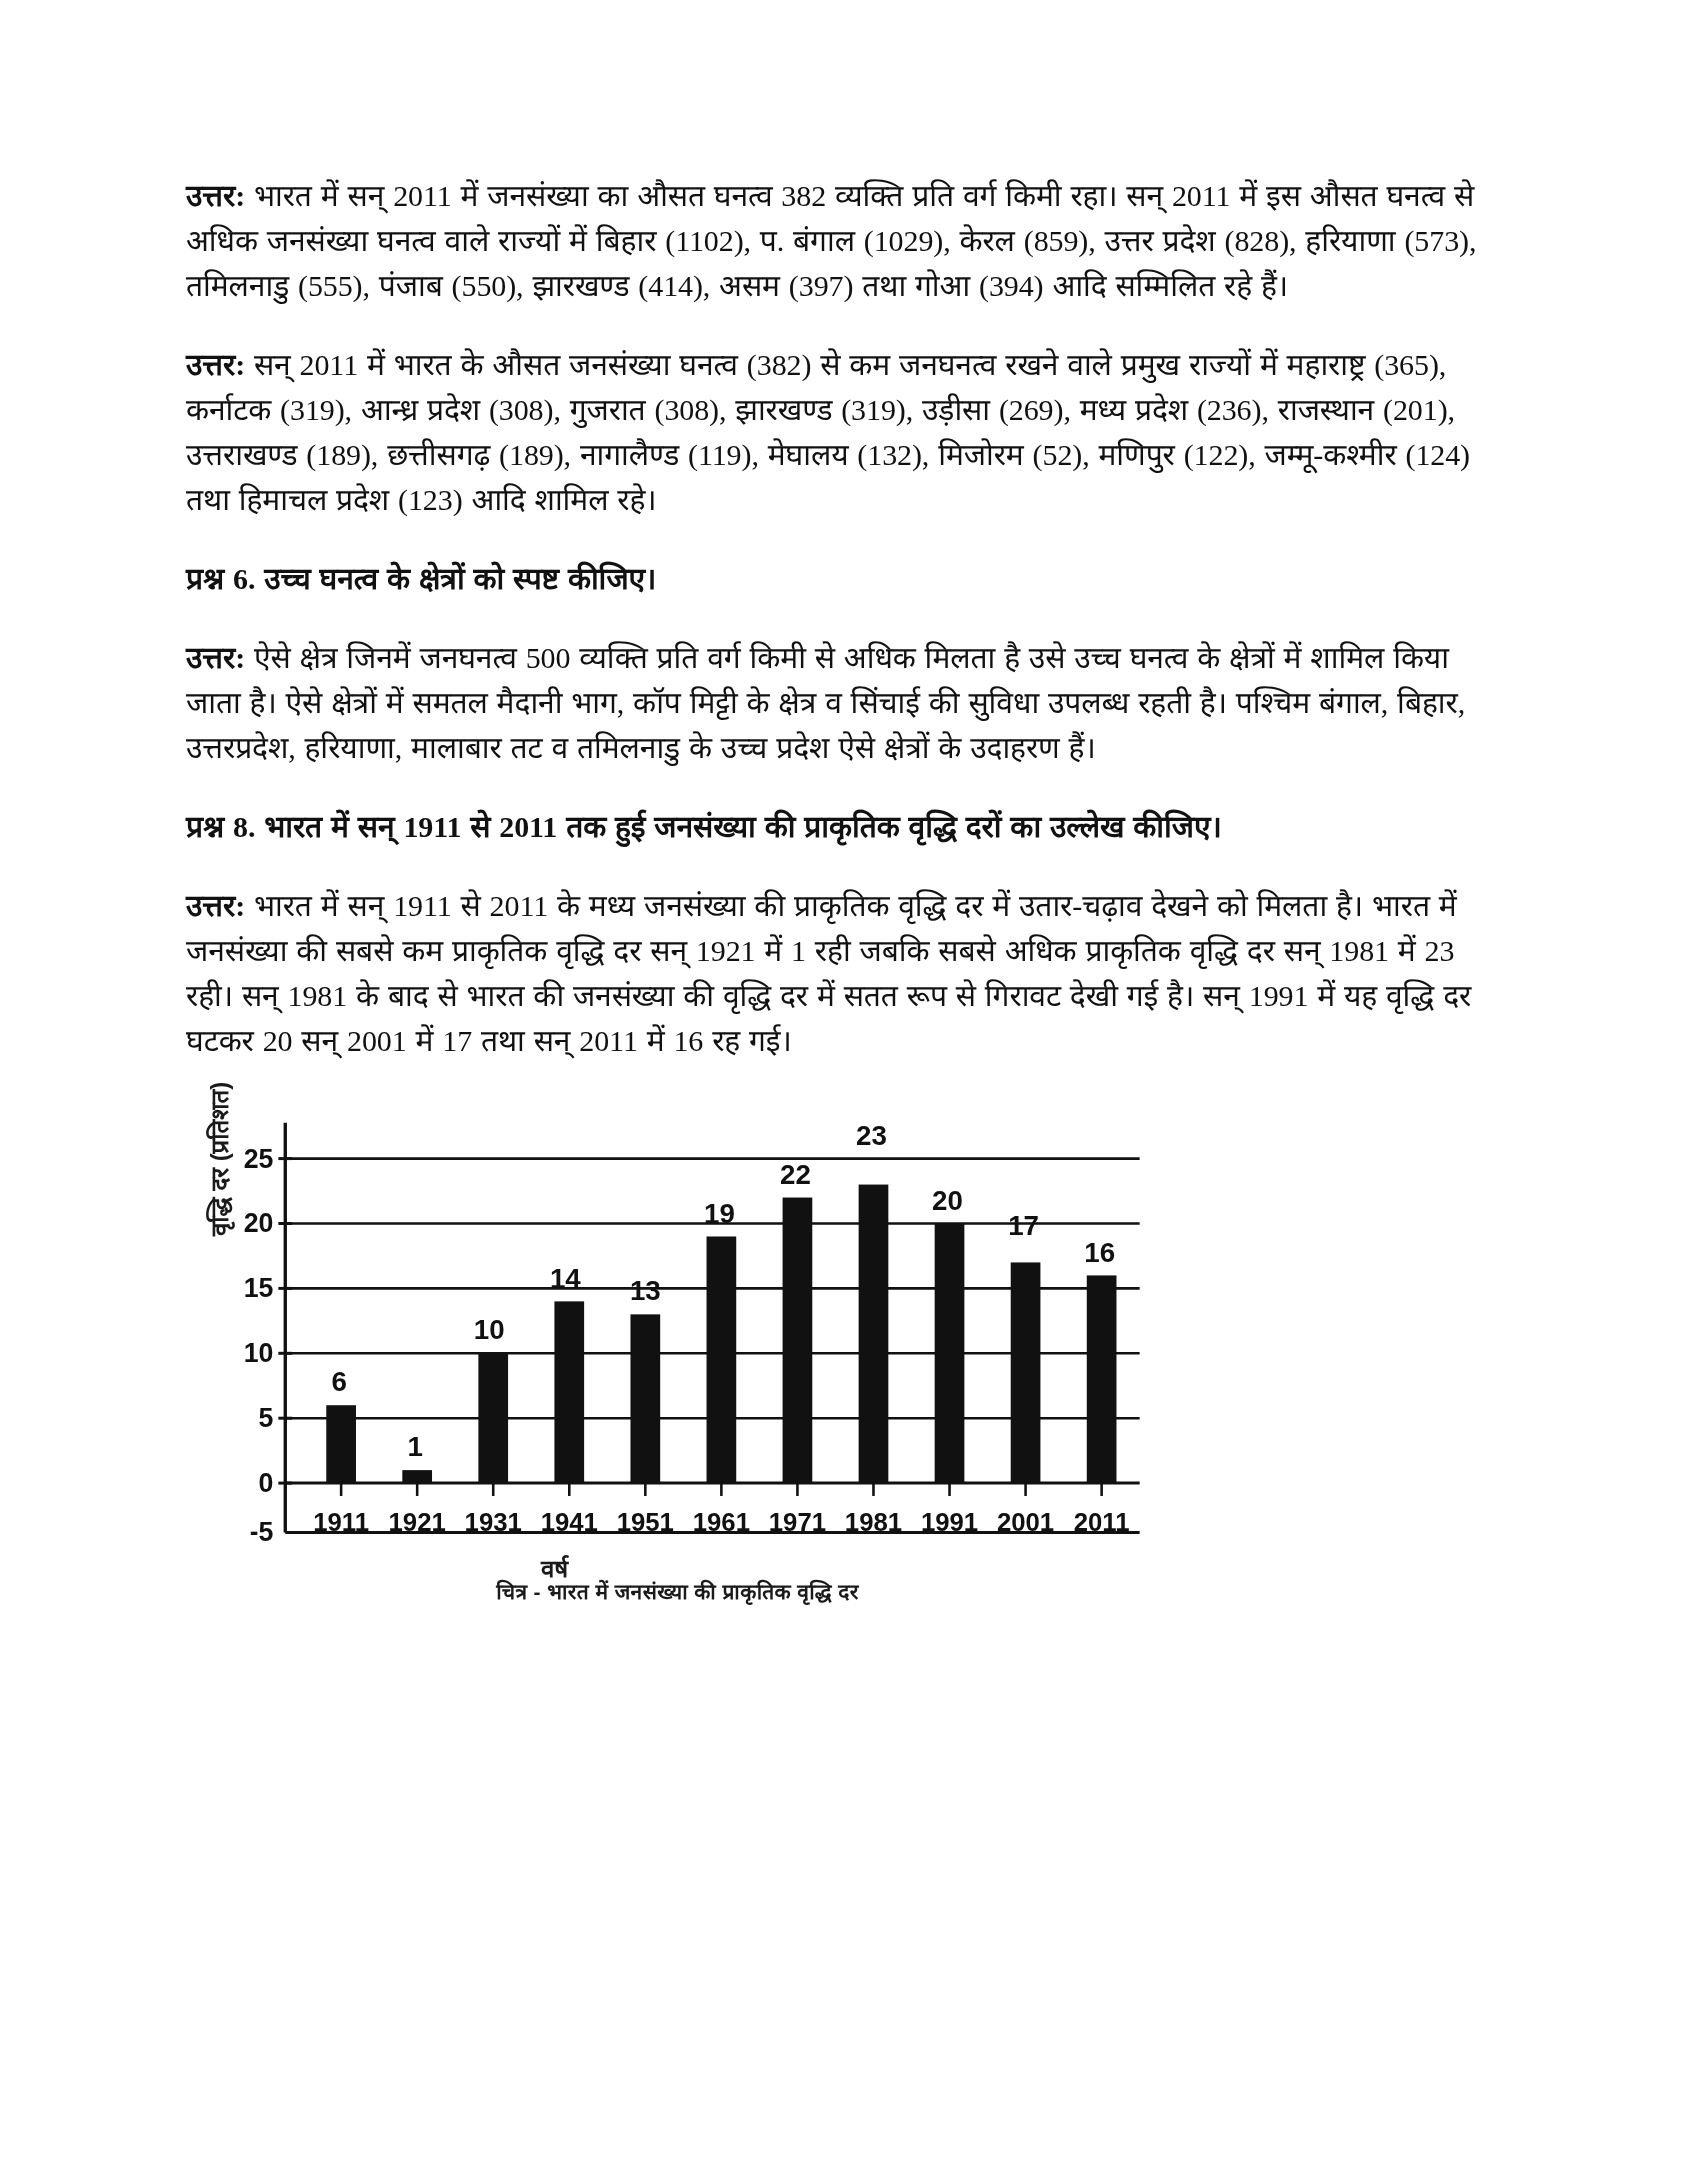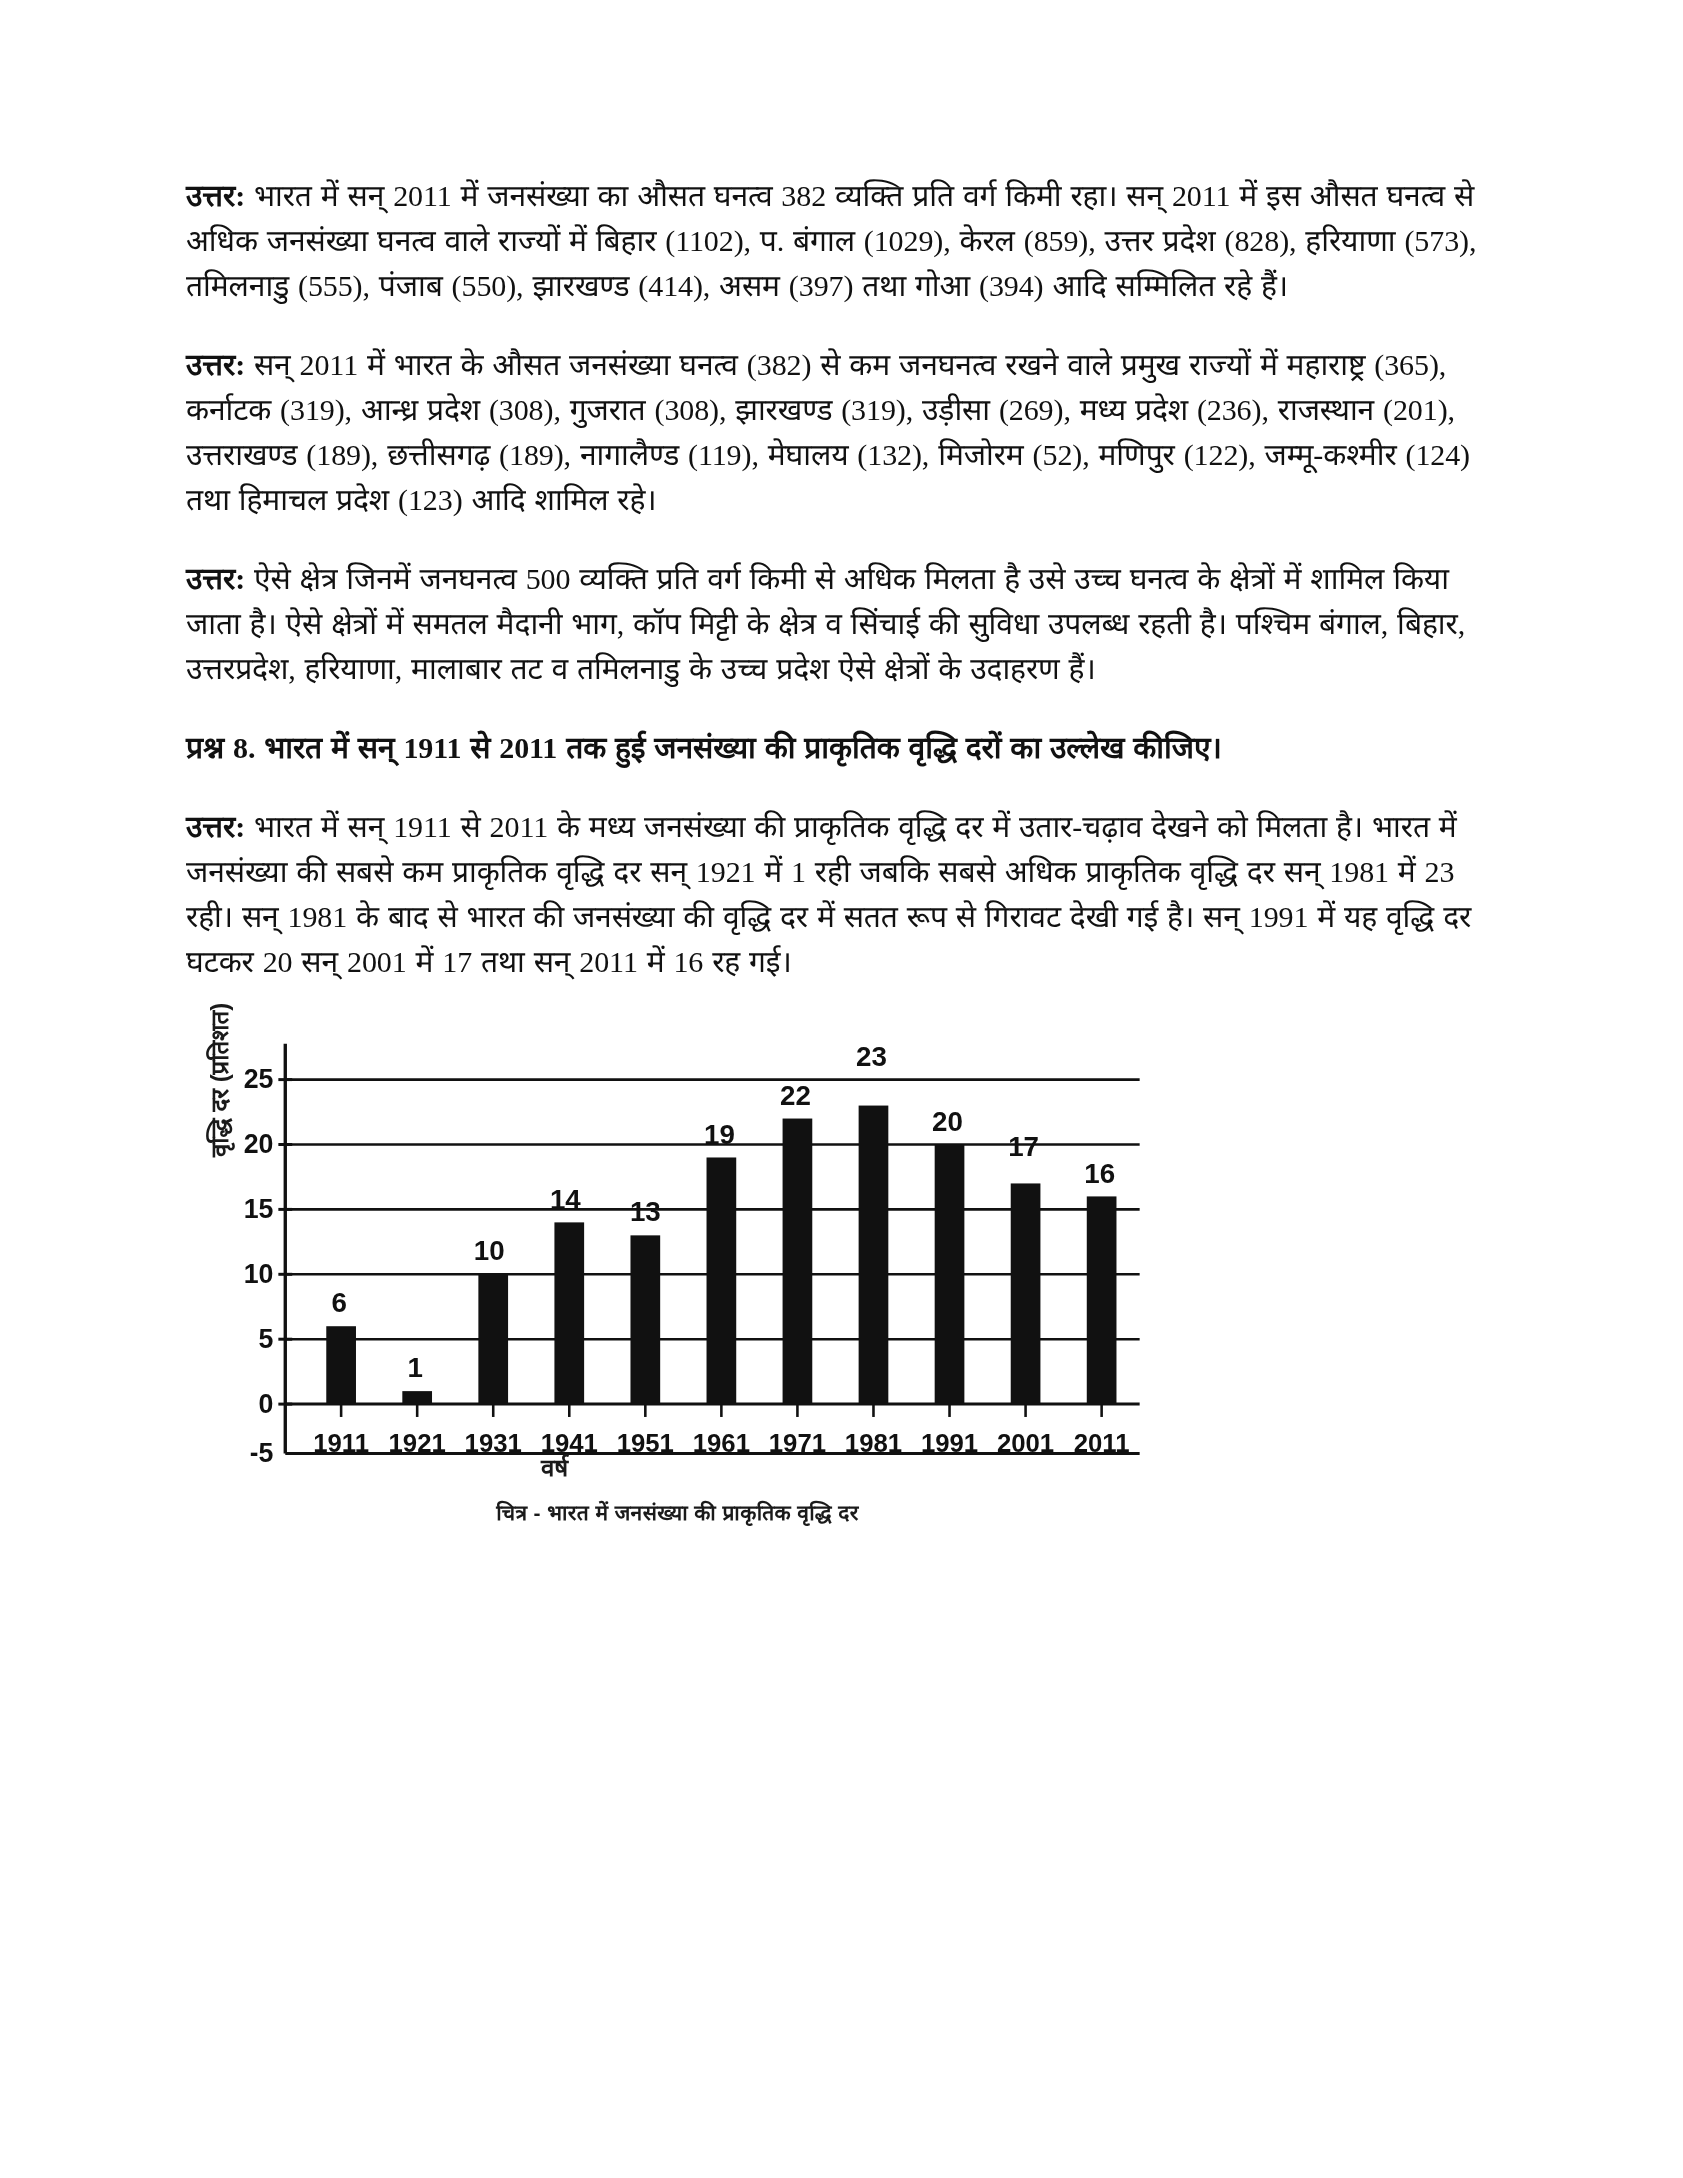"प्रश्न 6. उच्च घनत्व के" p.qhead { html: none -> <p>प्रश्न 6. उच्च घनत्व के क्षेत्रों को स्पष्ट कीजिए।</p> }
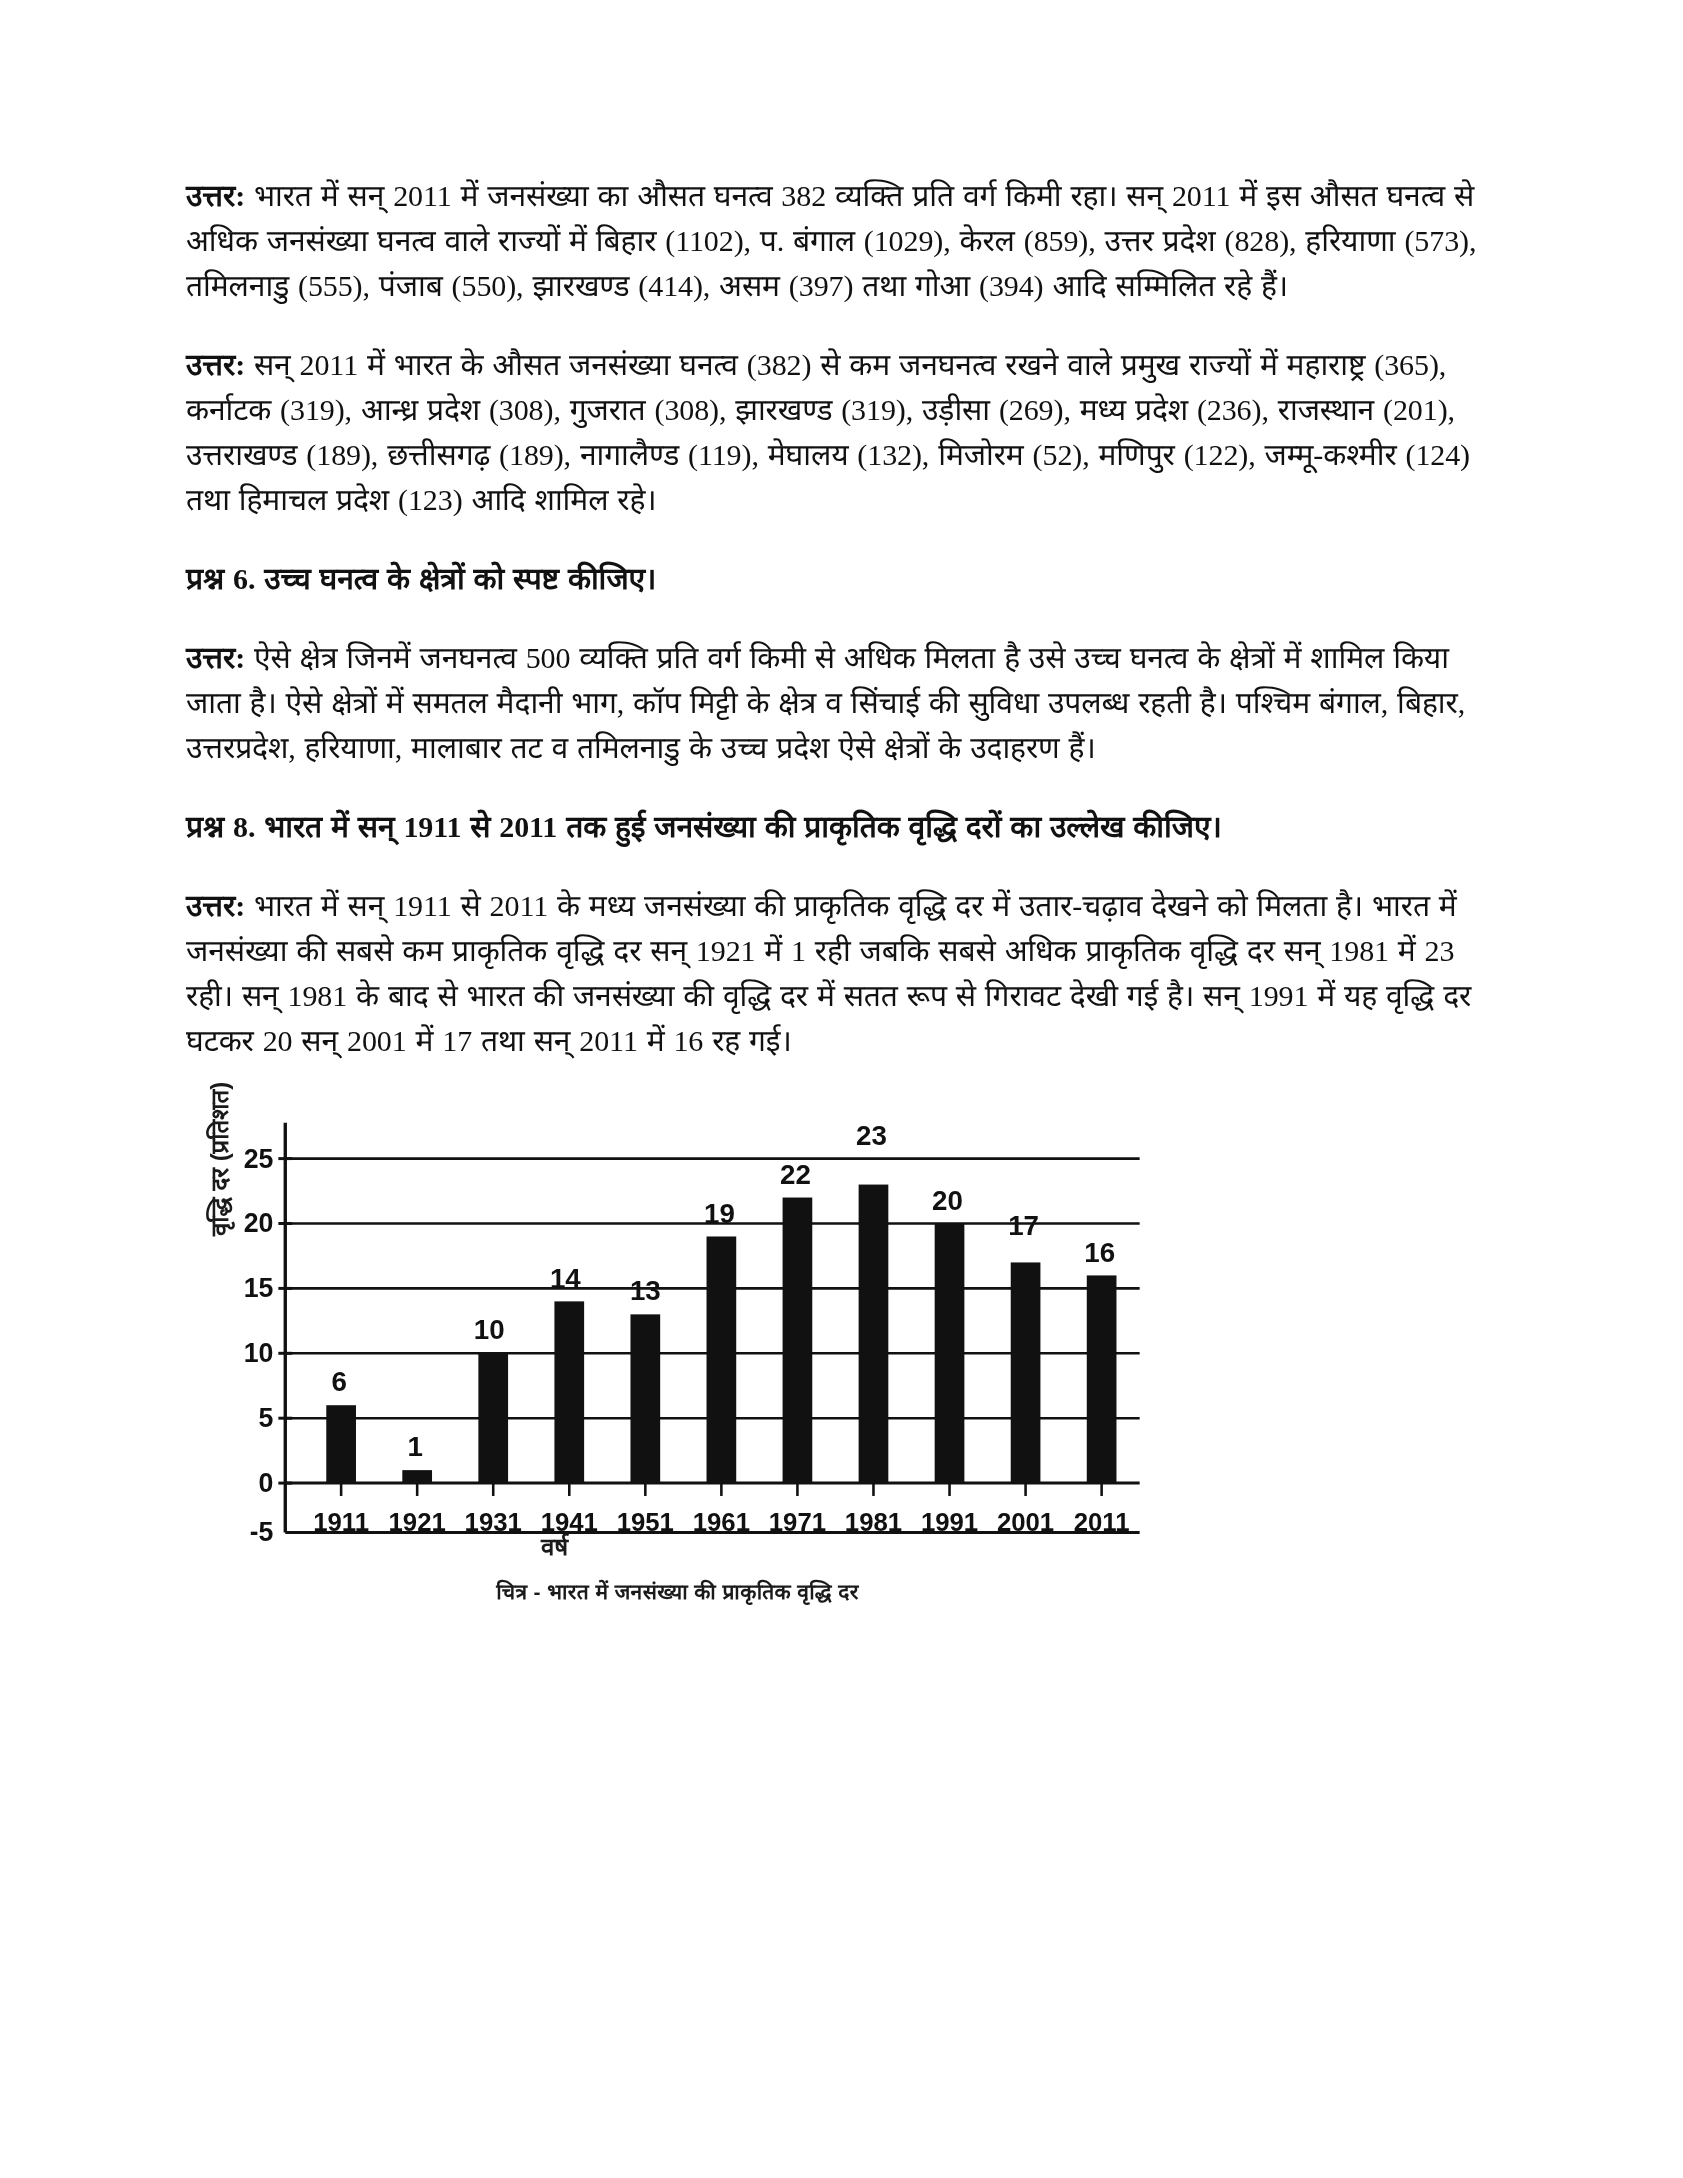"वर्ष" .axis-title-x { top: 432px -> 454px }
